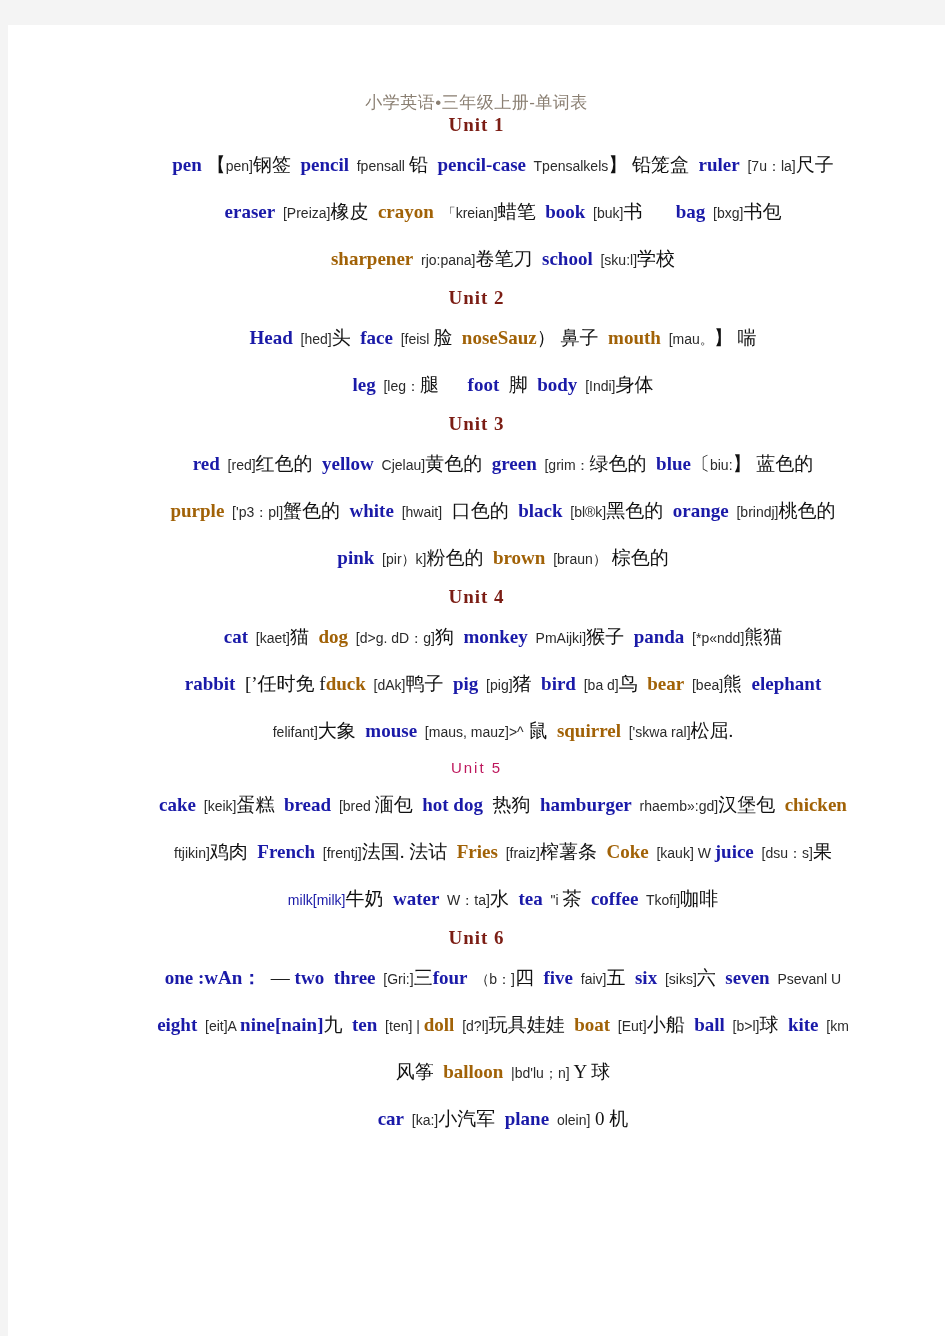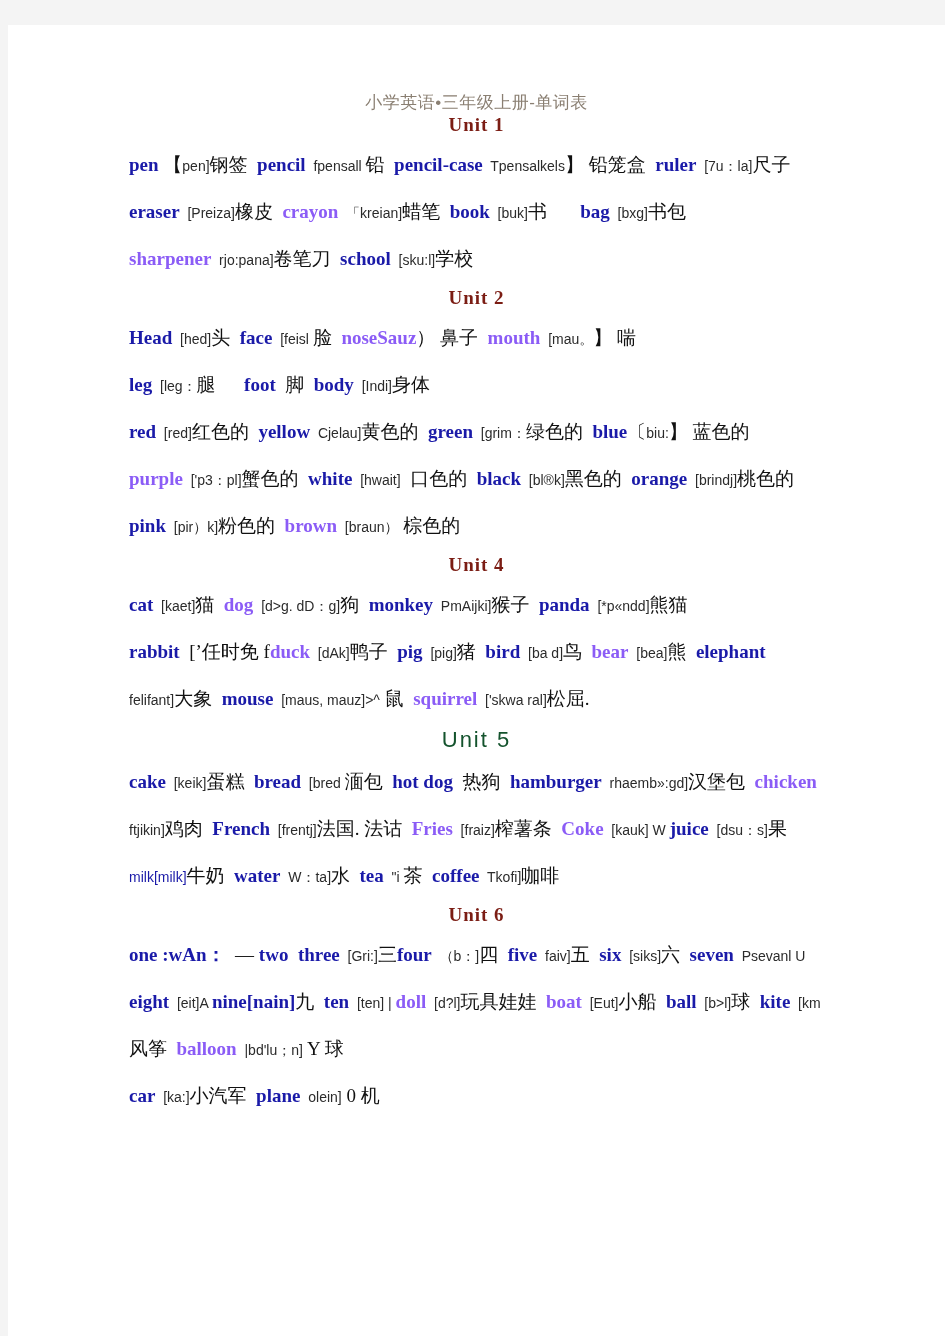"pen 【pen]钢签 pencil fpensall 铅" .line { text-align: none -> center }
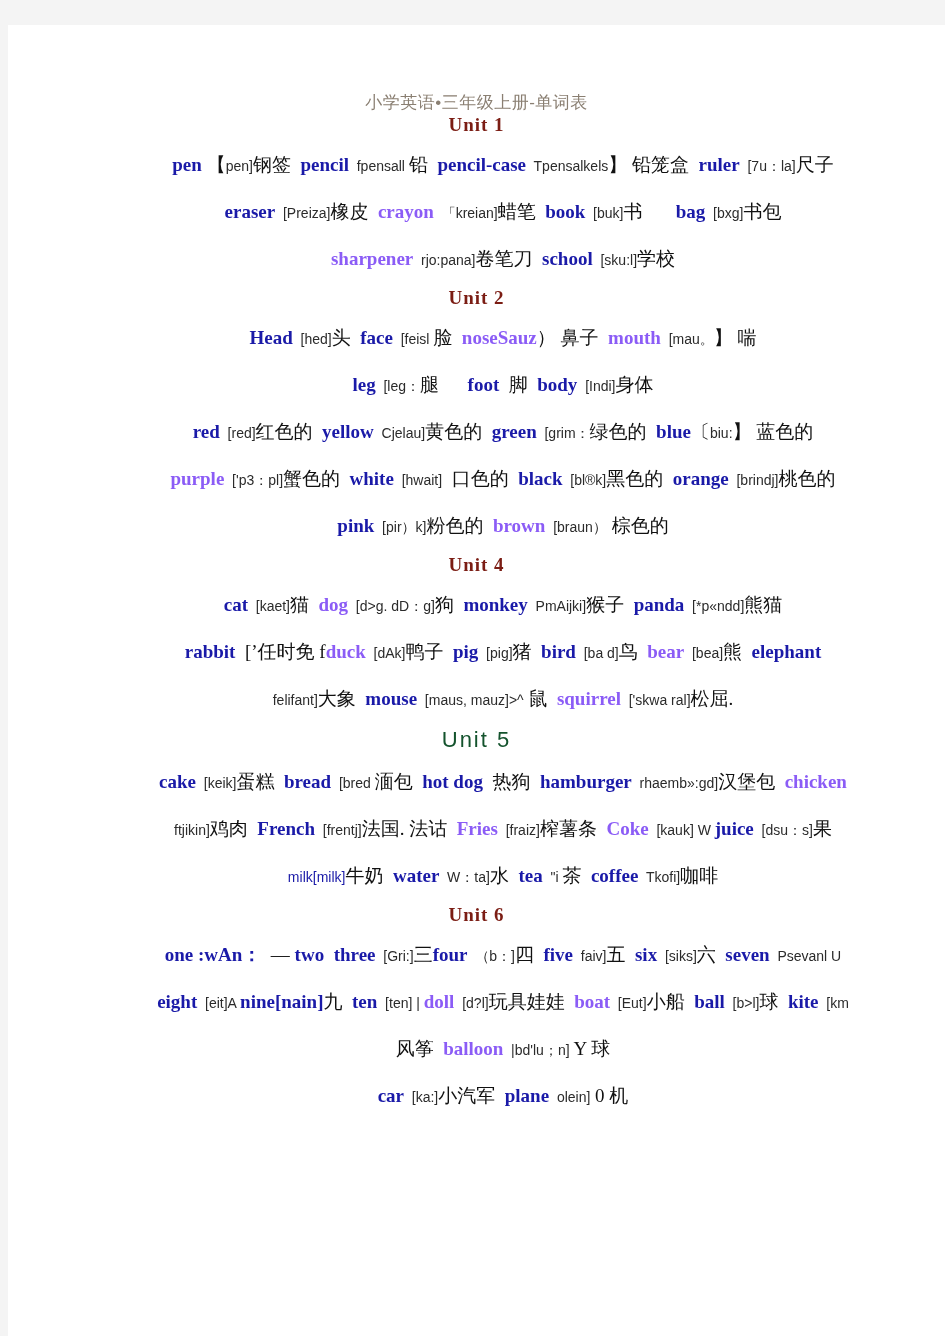"crayon" .wk { color: #8b5cf6 -> #a16207 }
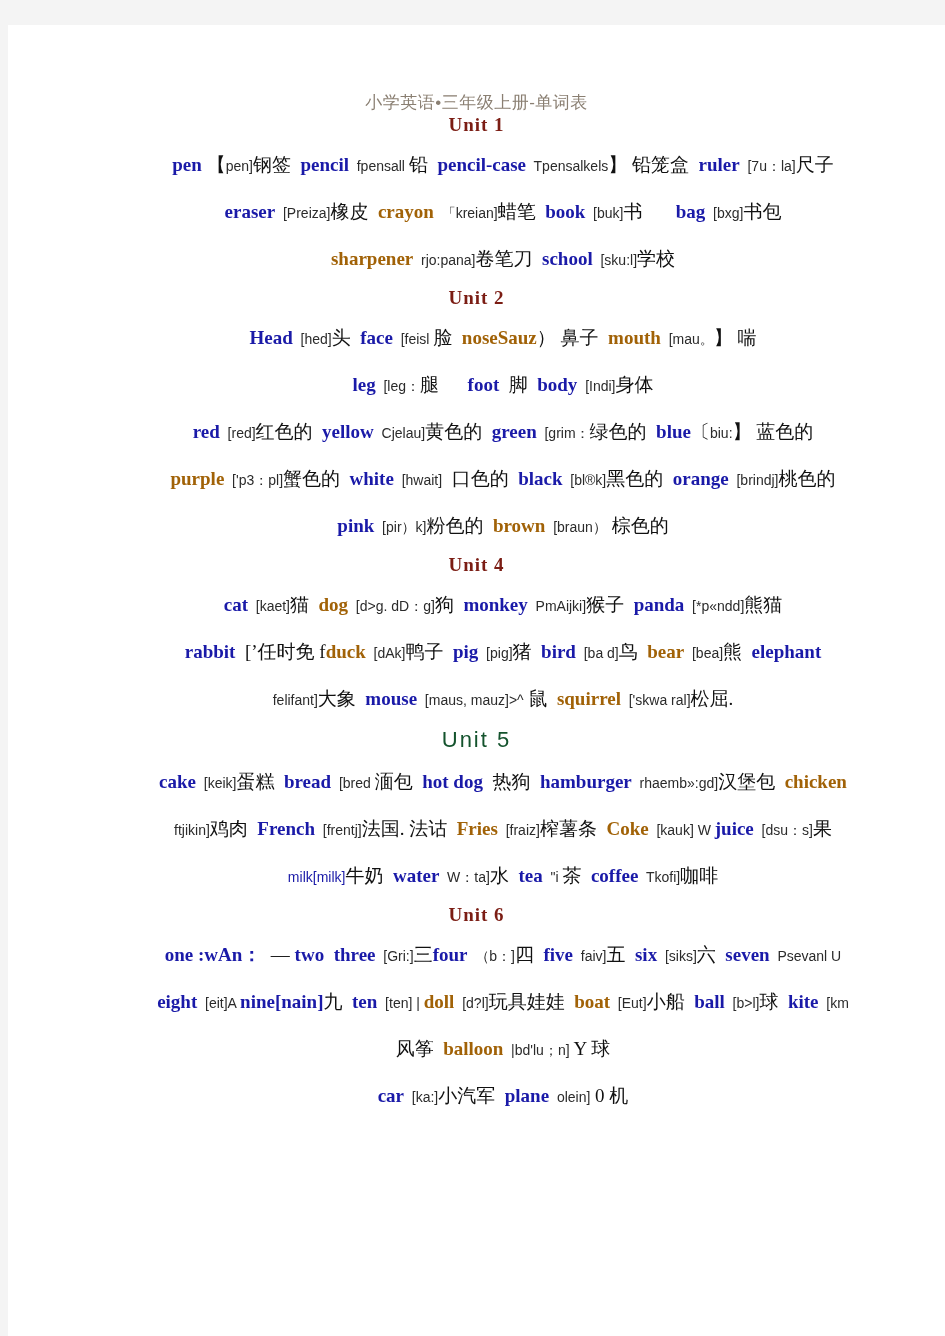"Unit 3" div.unit-head { html: none -> <div>Unit 3</div> }
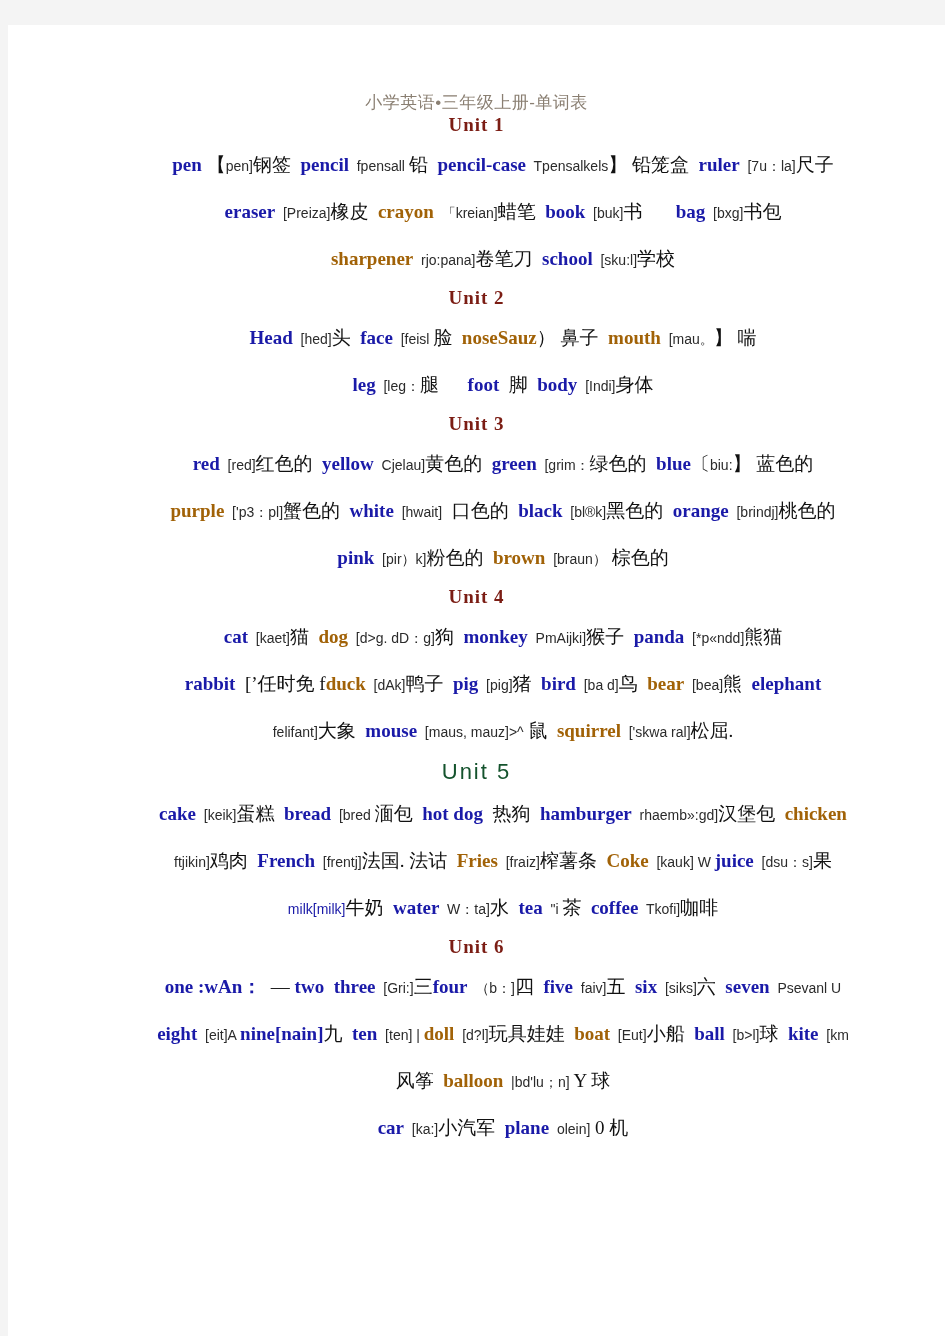"Unit 5" .unit-head.alt { color: #14532d -> #be185d; font-size: 22px -> 15px }
